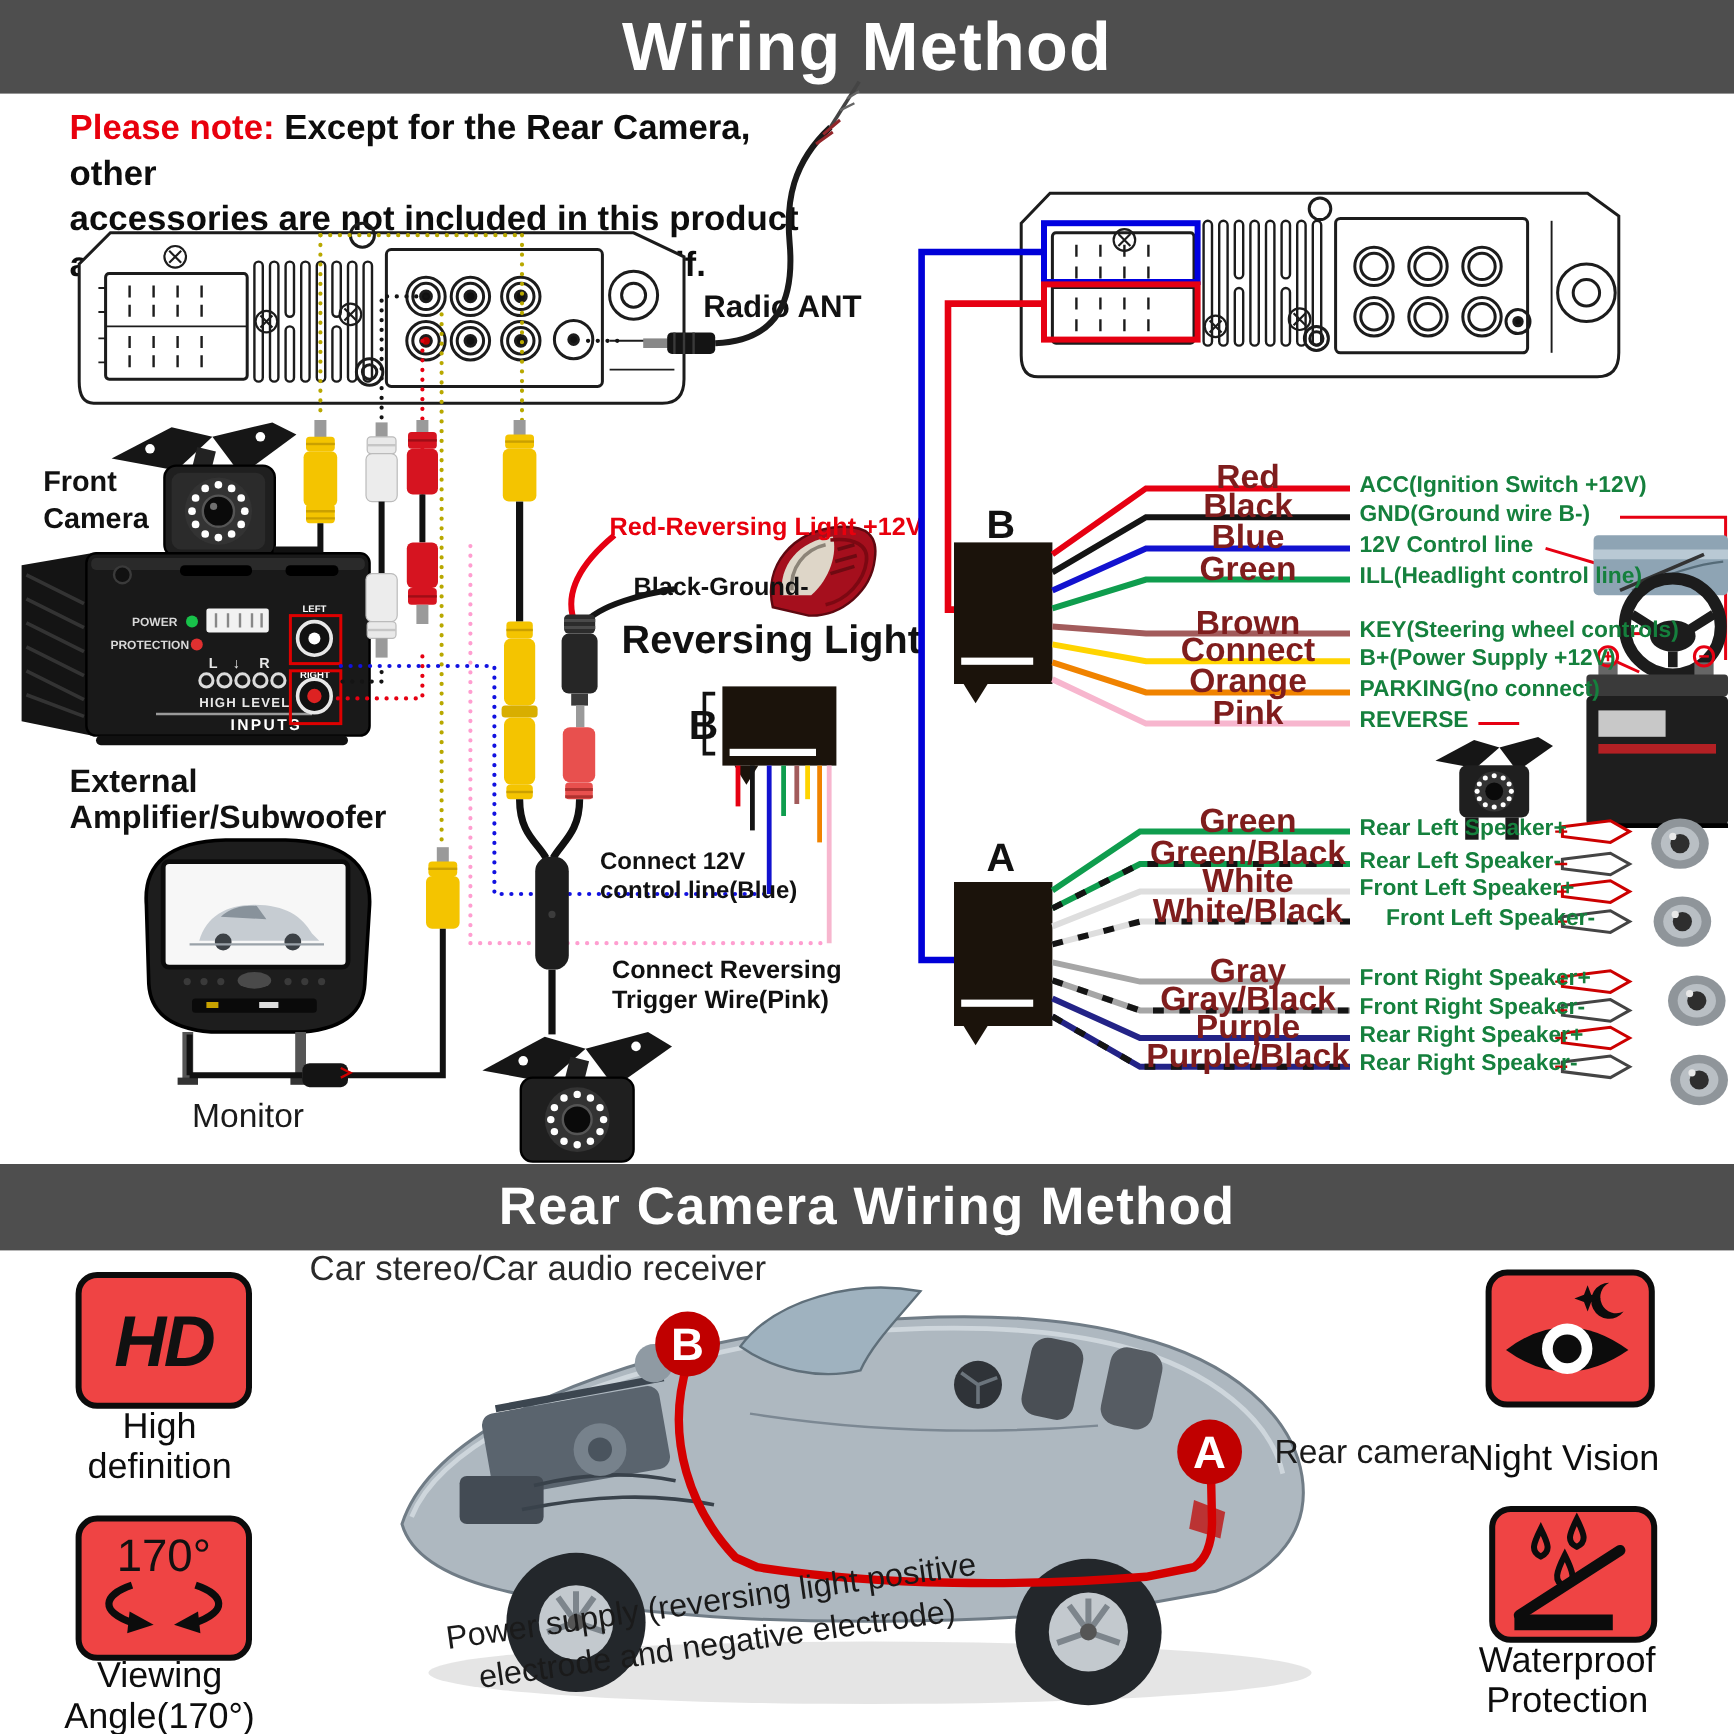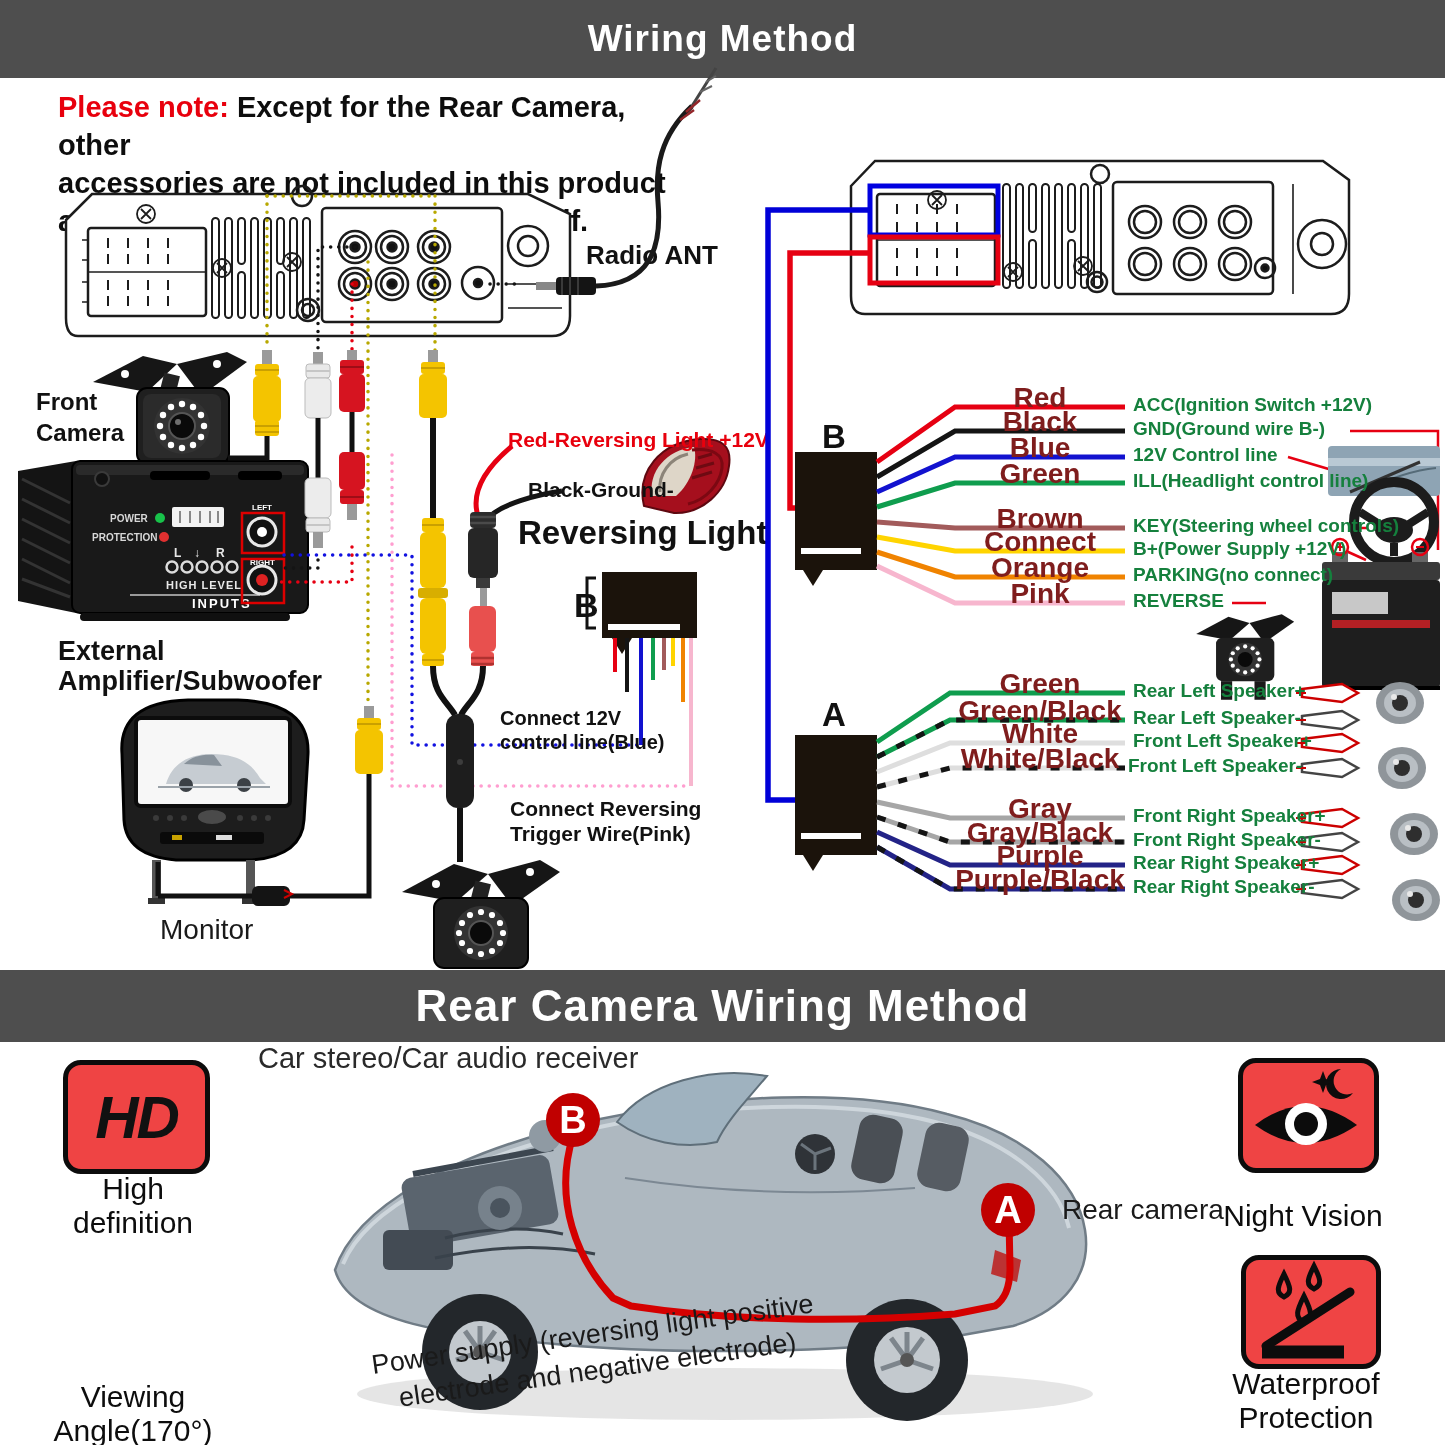"Wiring Method" #banner-top { font-size: 37px -> 57px }
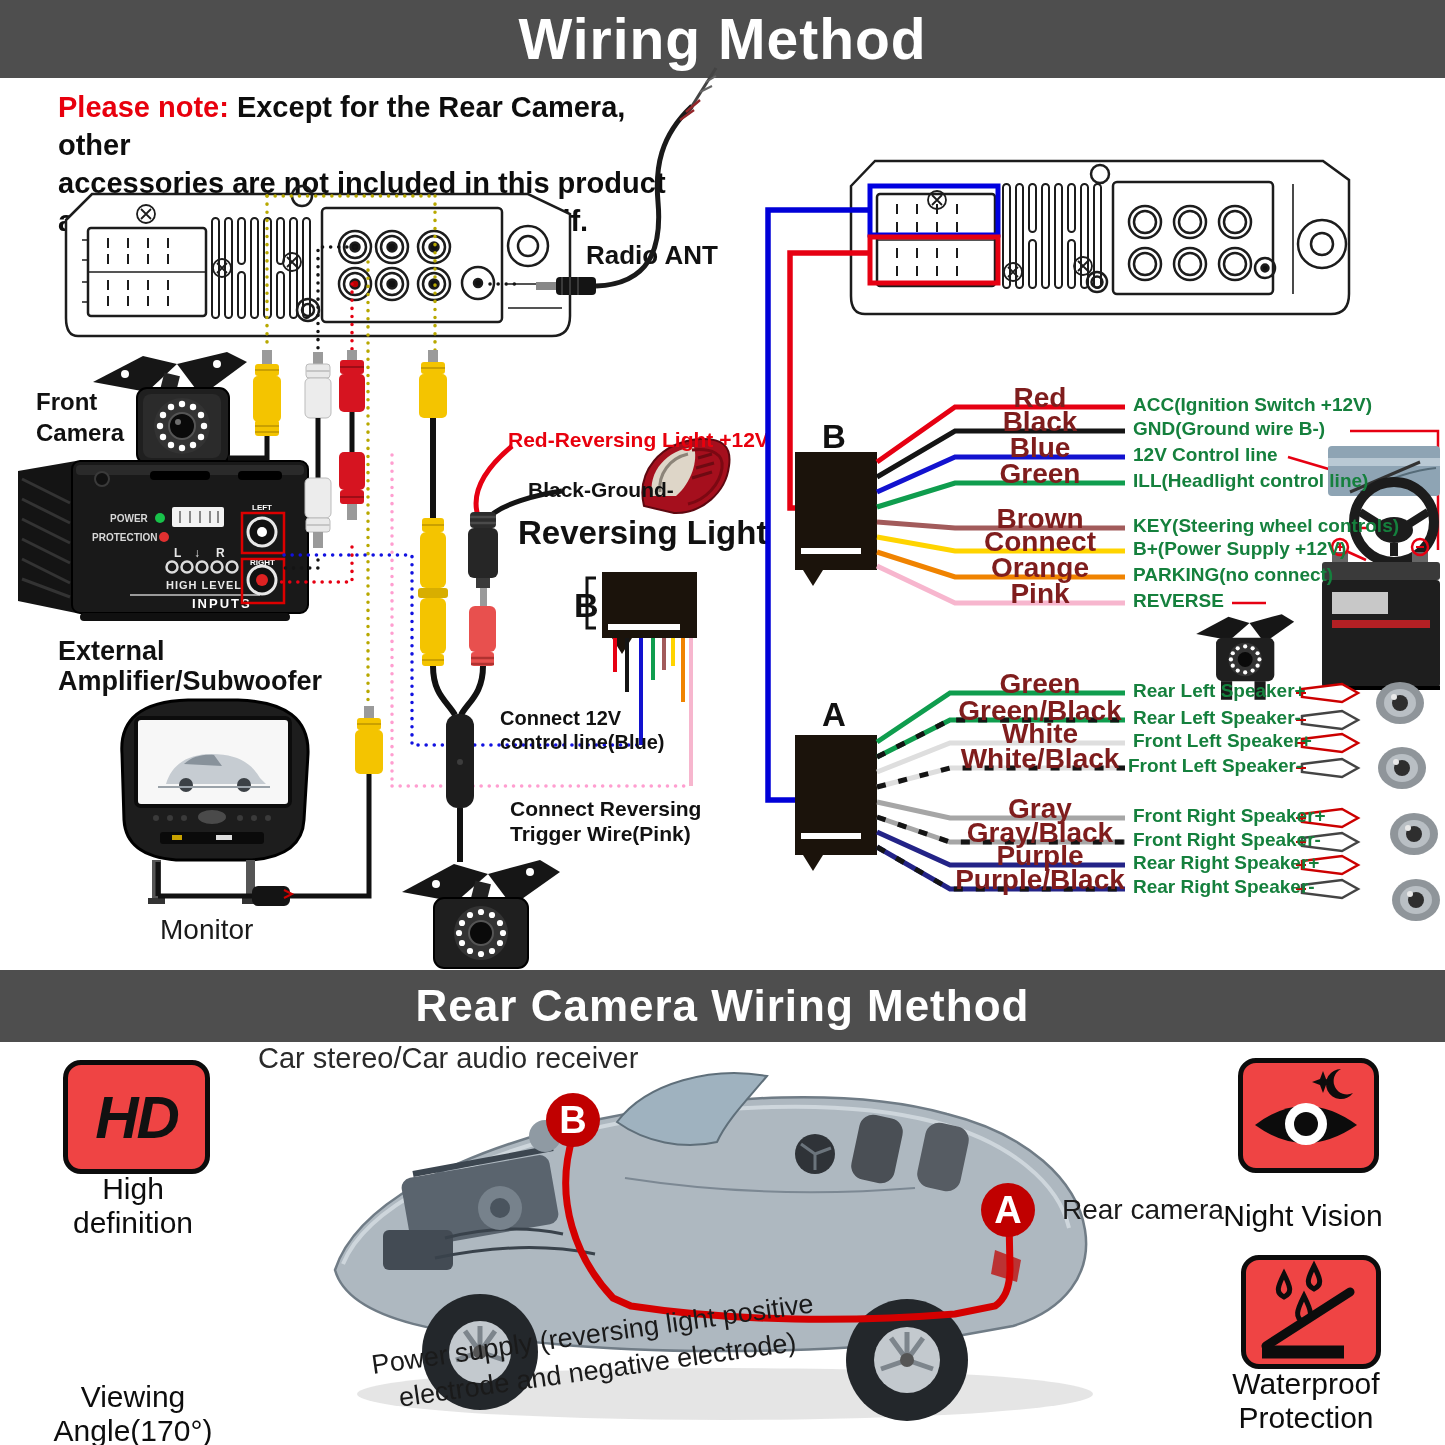"Front Left Speaker-" div.abs { left: 1128px -> 1155px }
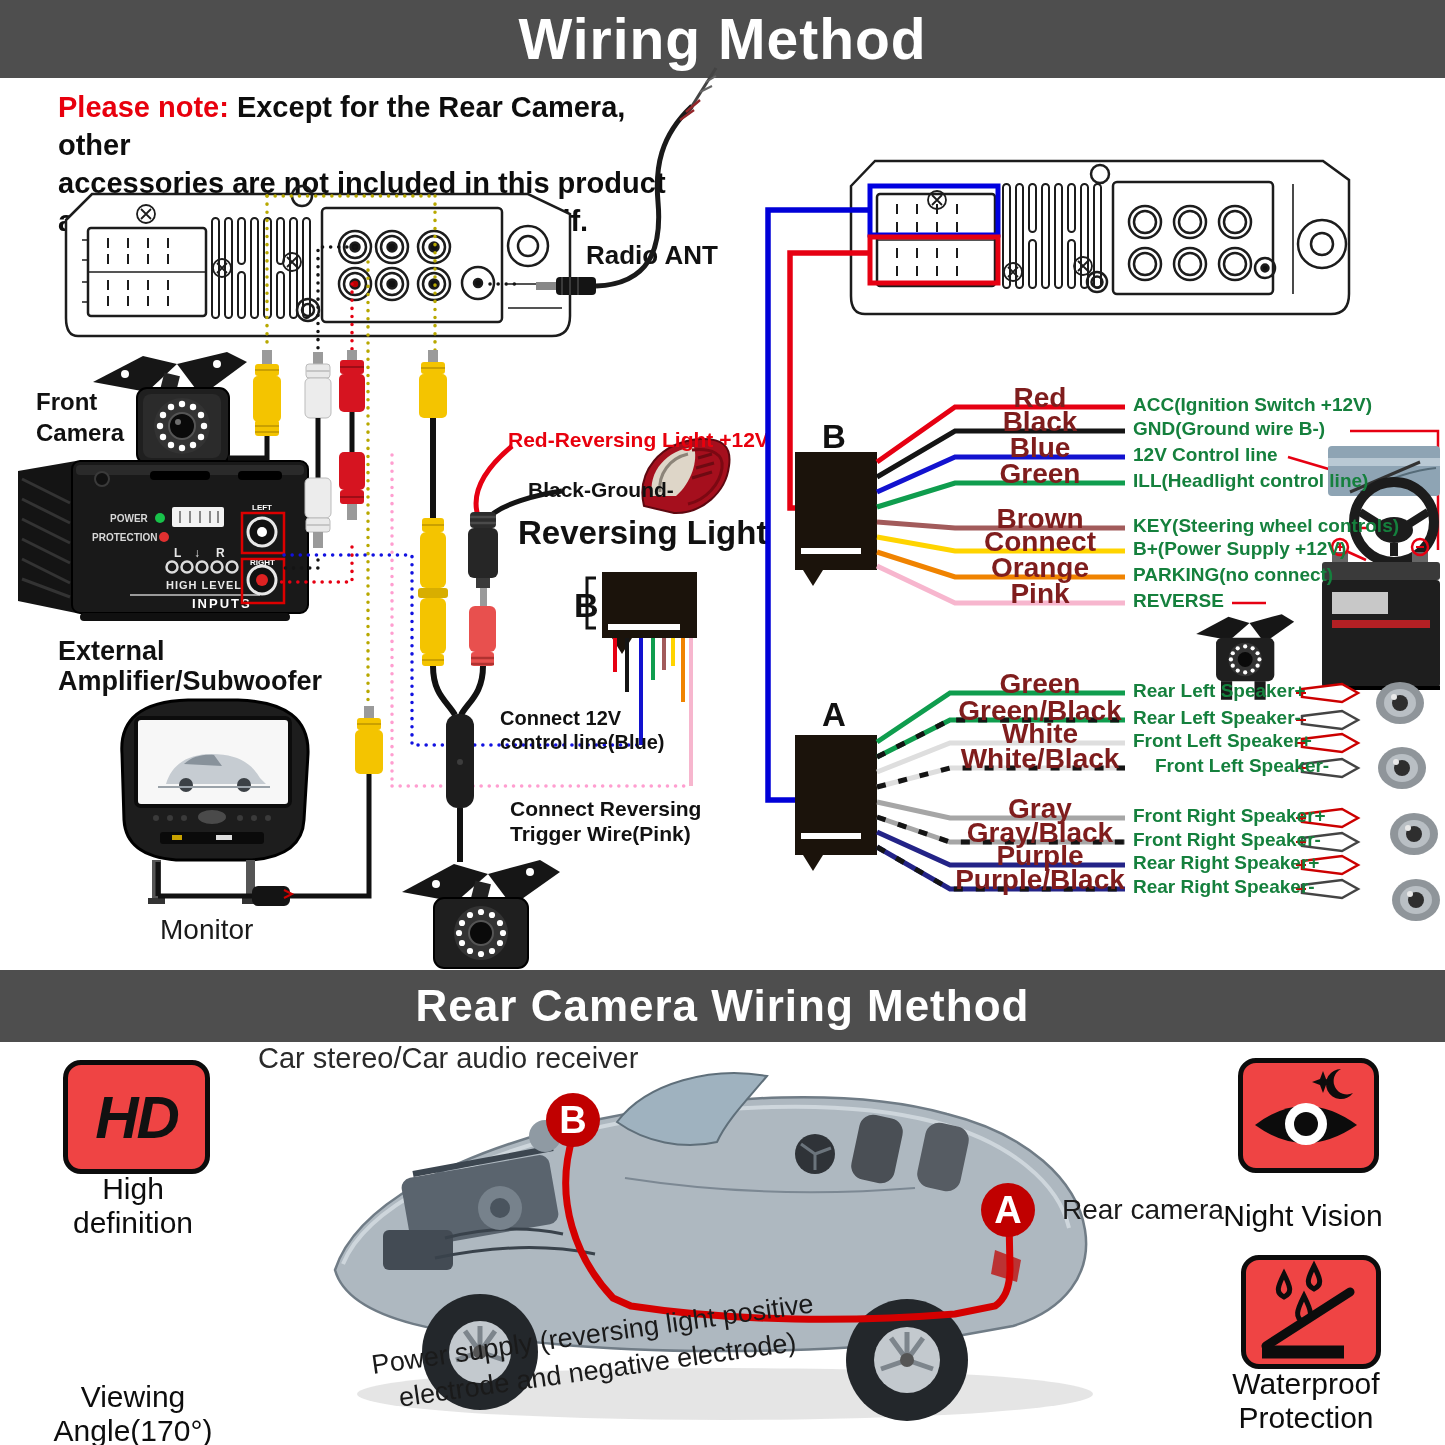"170°" div.abs { html: none -> <div> <div>170°</div> <svg> <path></path> <path></path> <path></path> <path></path> </svg> </div> }
